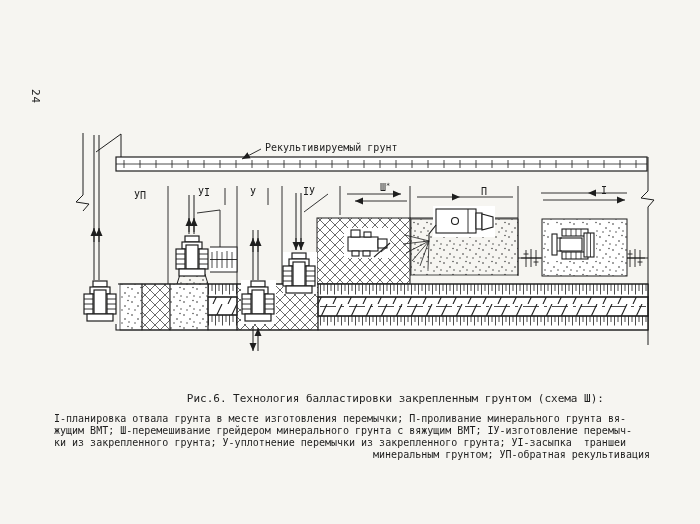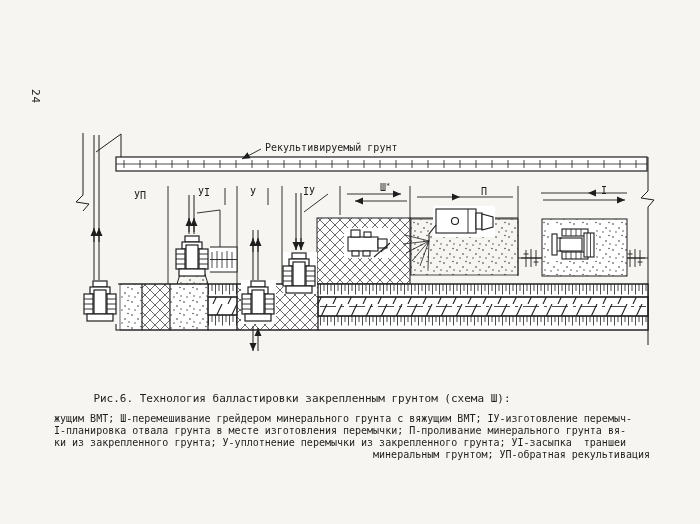"Рис.6. Технология балластировки" .caption { text-align: center -> right }
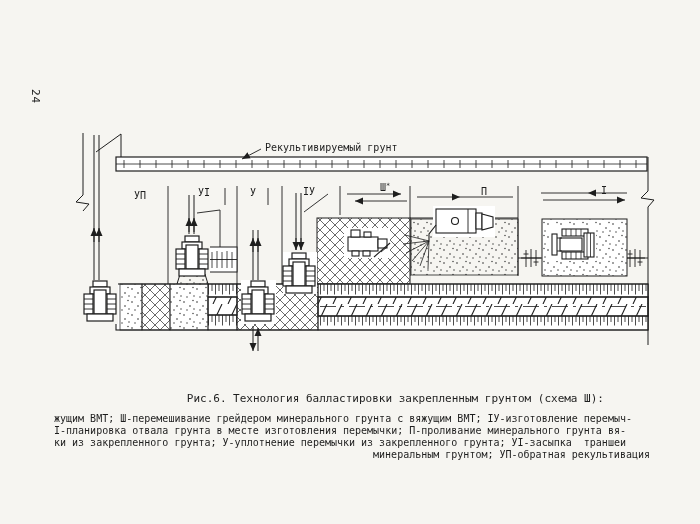"жущим ВМТ; Ш-перемешивание грейдером" div.lline { order: before "I-планировка отвала грунта в месте" -> after "I-планировка отвала грунта в месте" }
